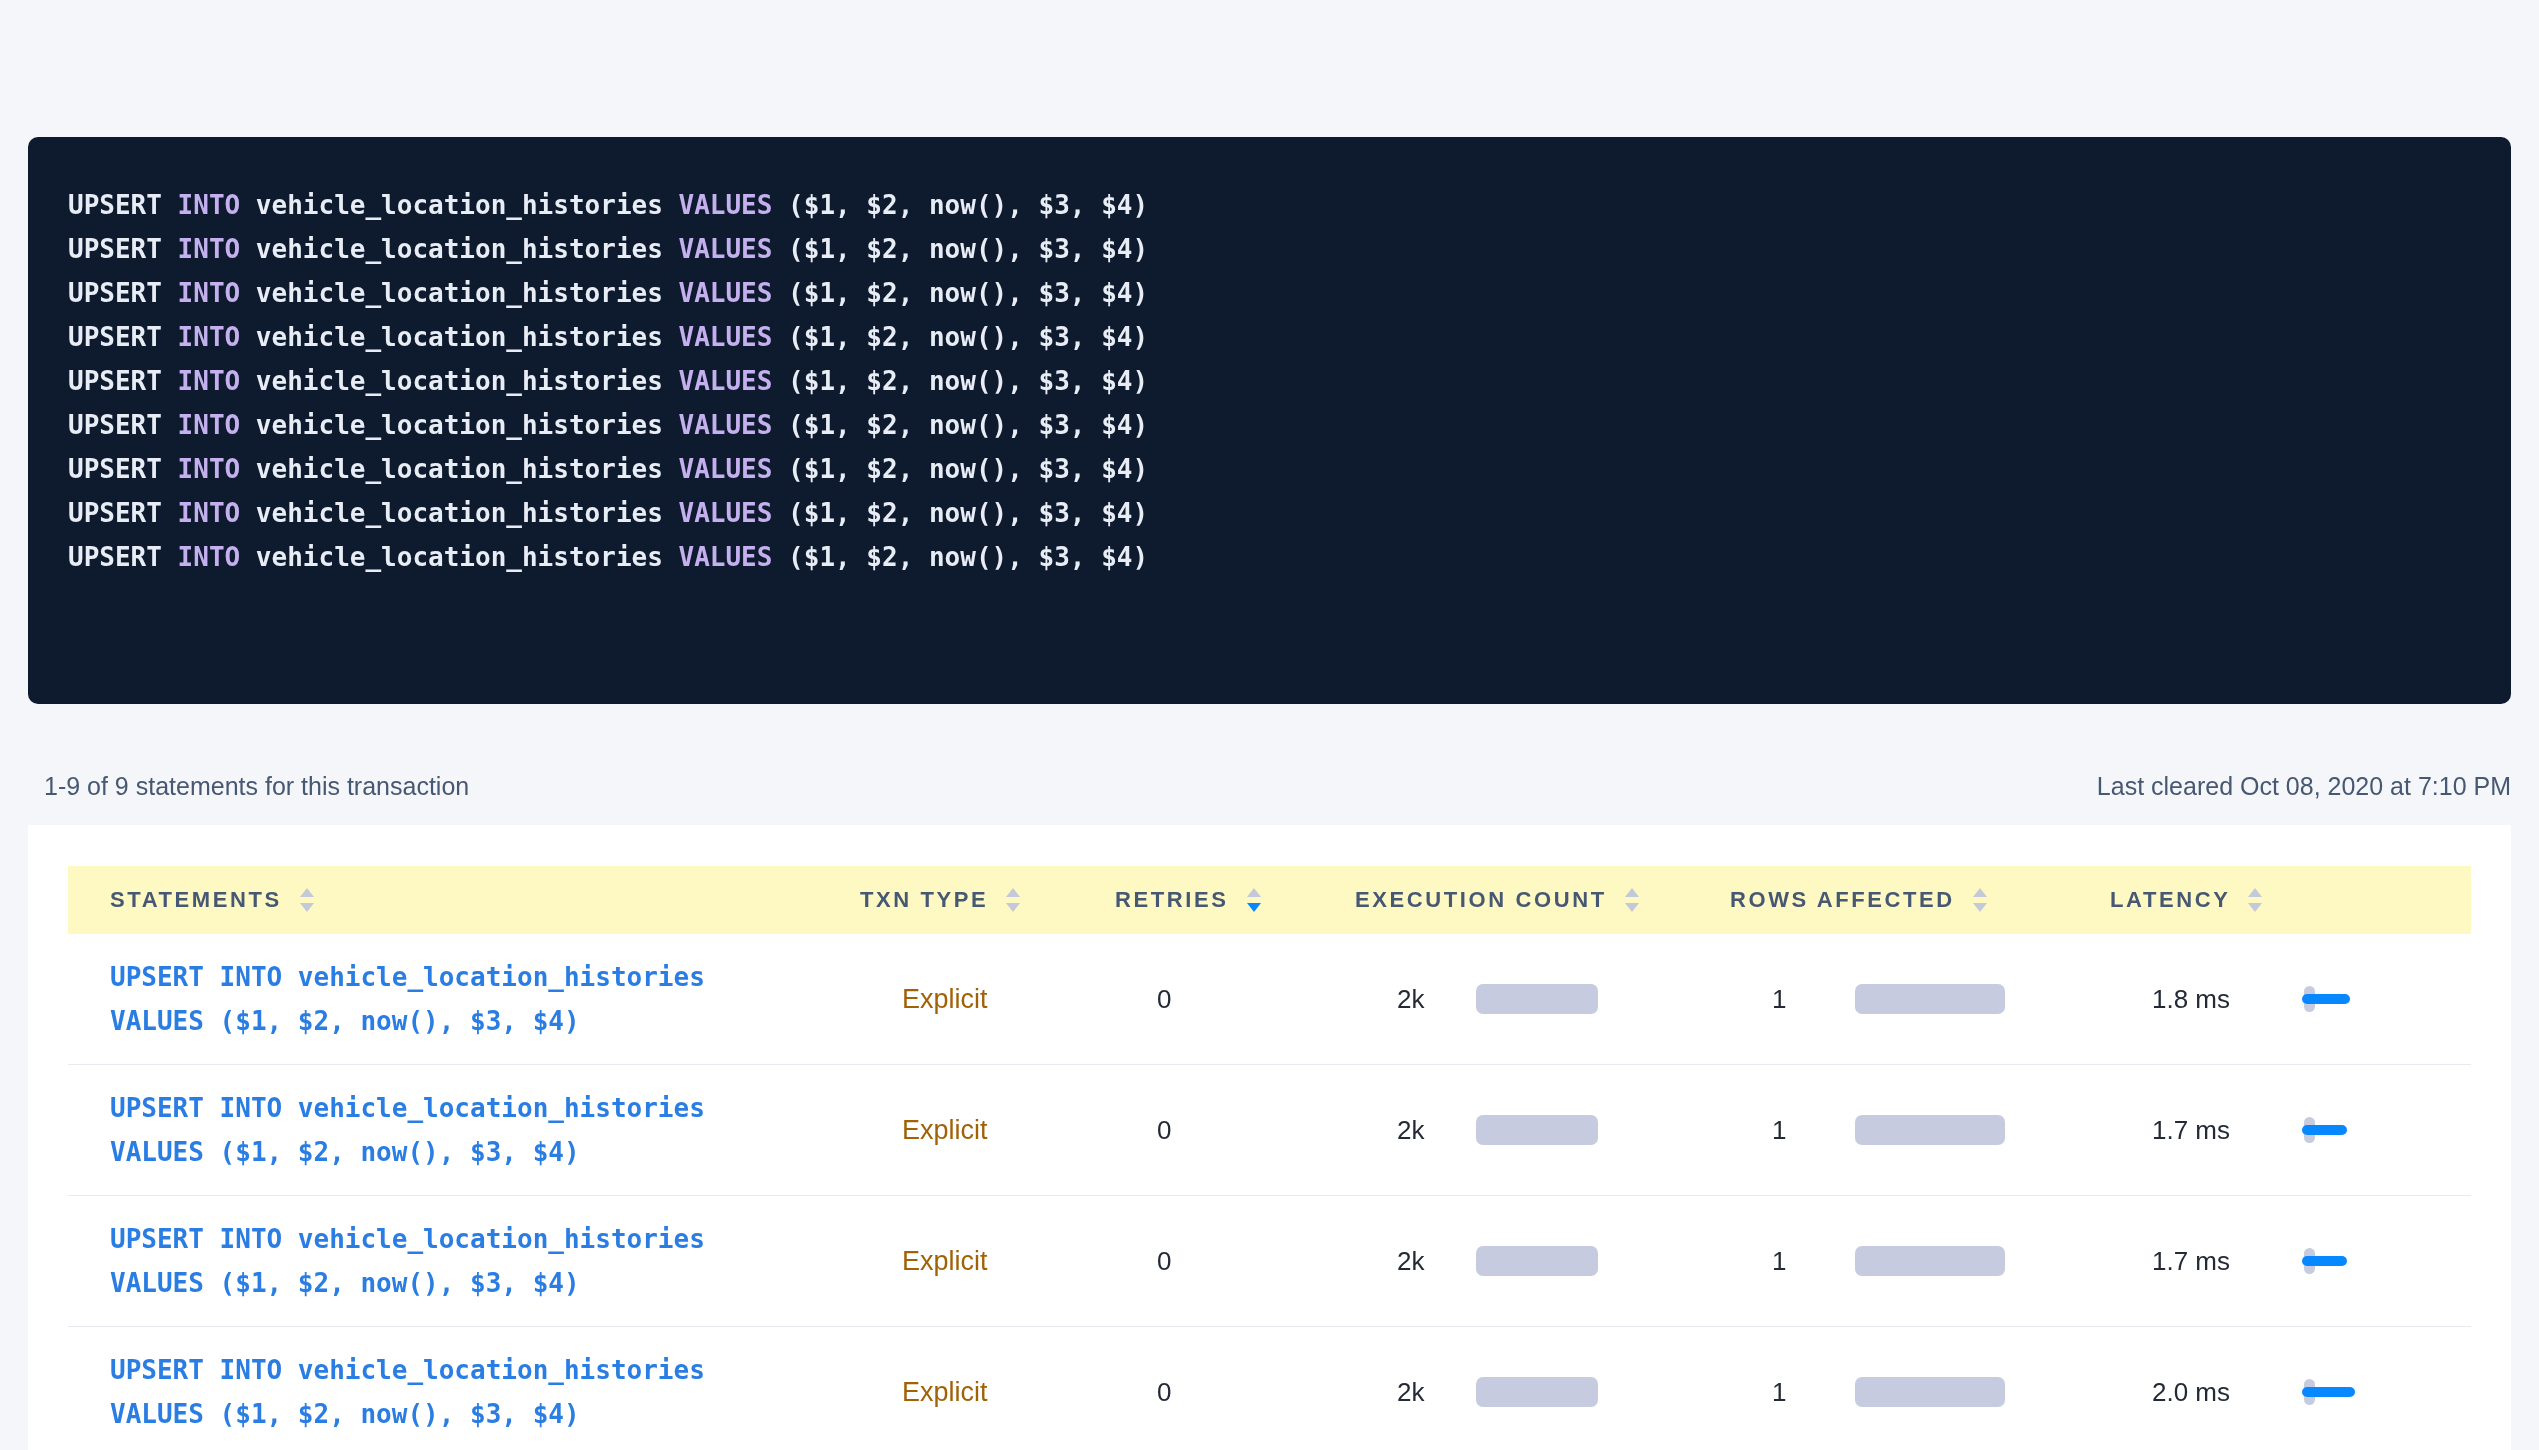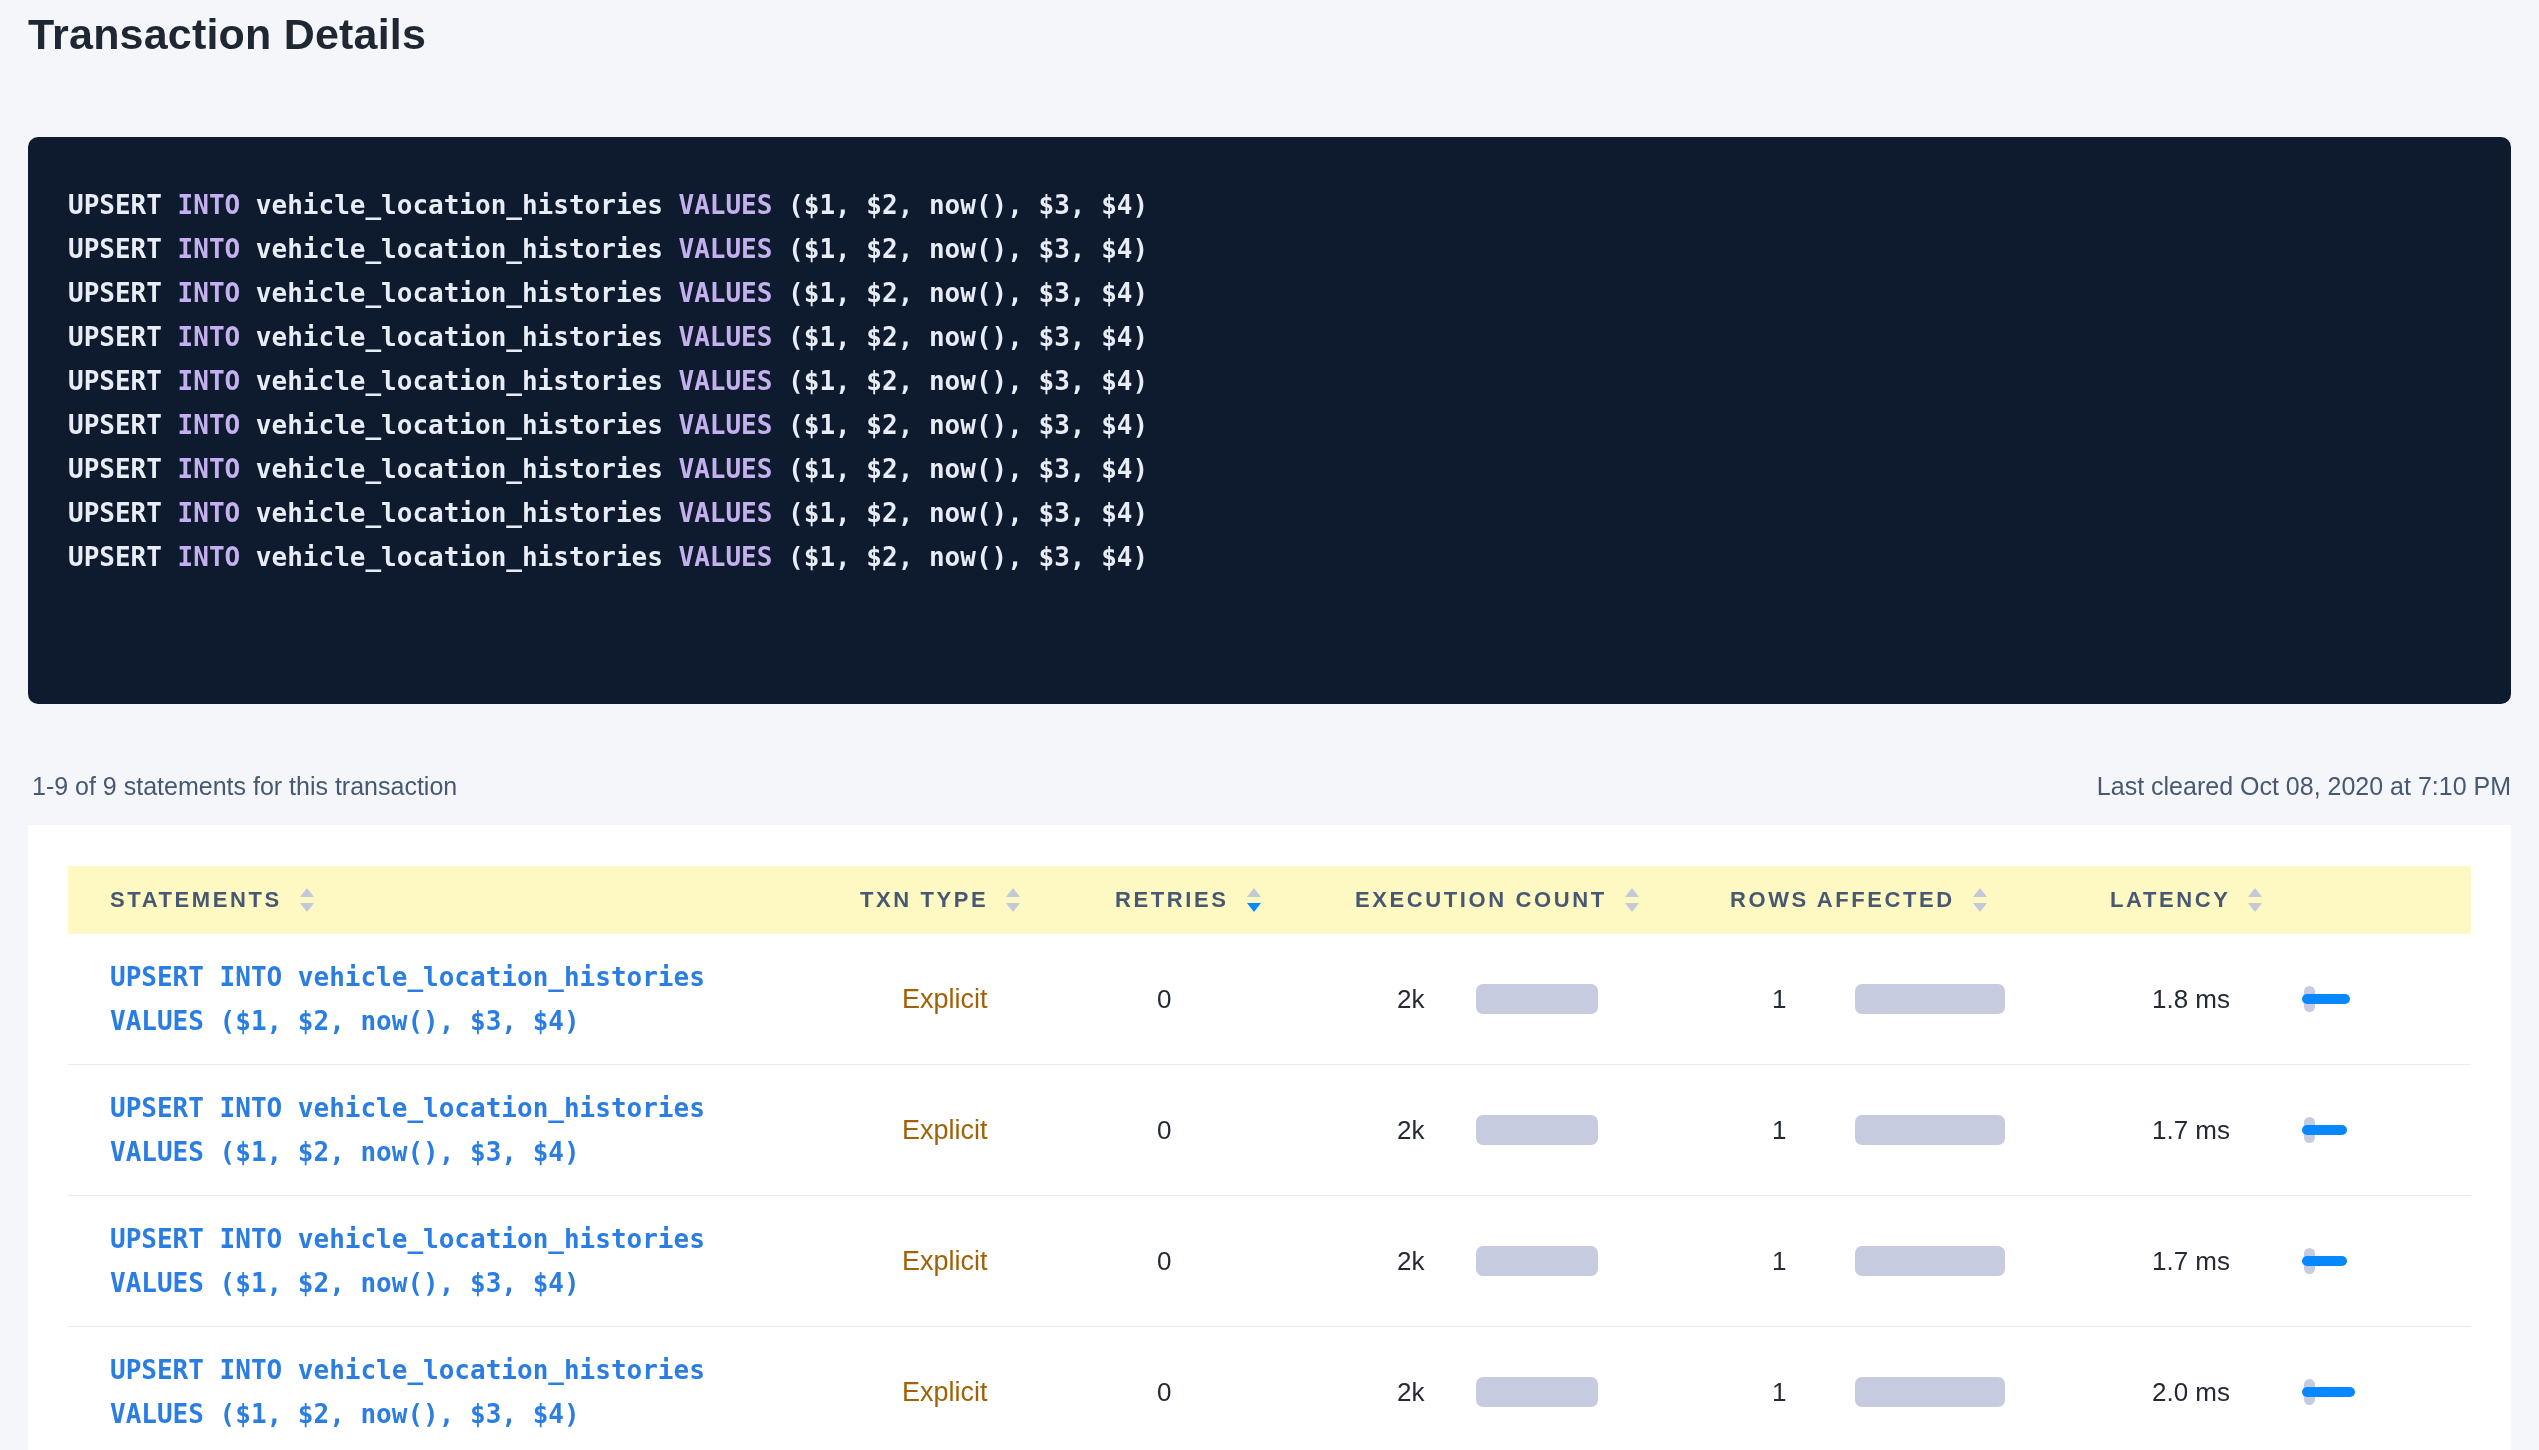"Transaction Details" div.page-title { html: <div>Transaction Details</div> -> none }
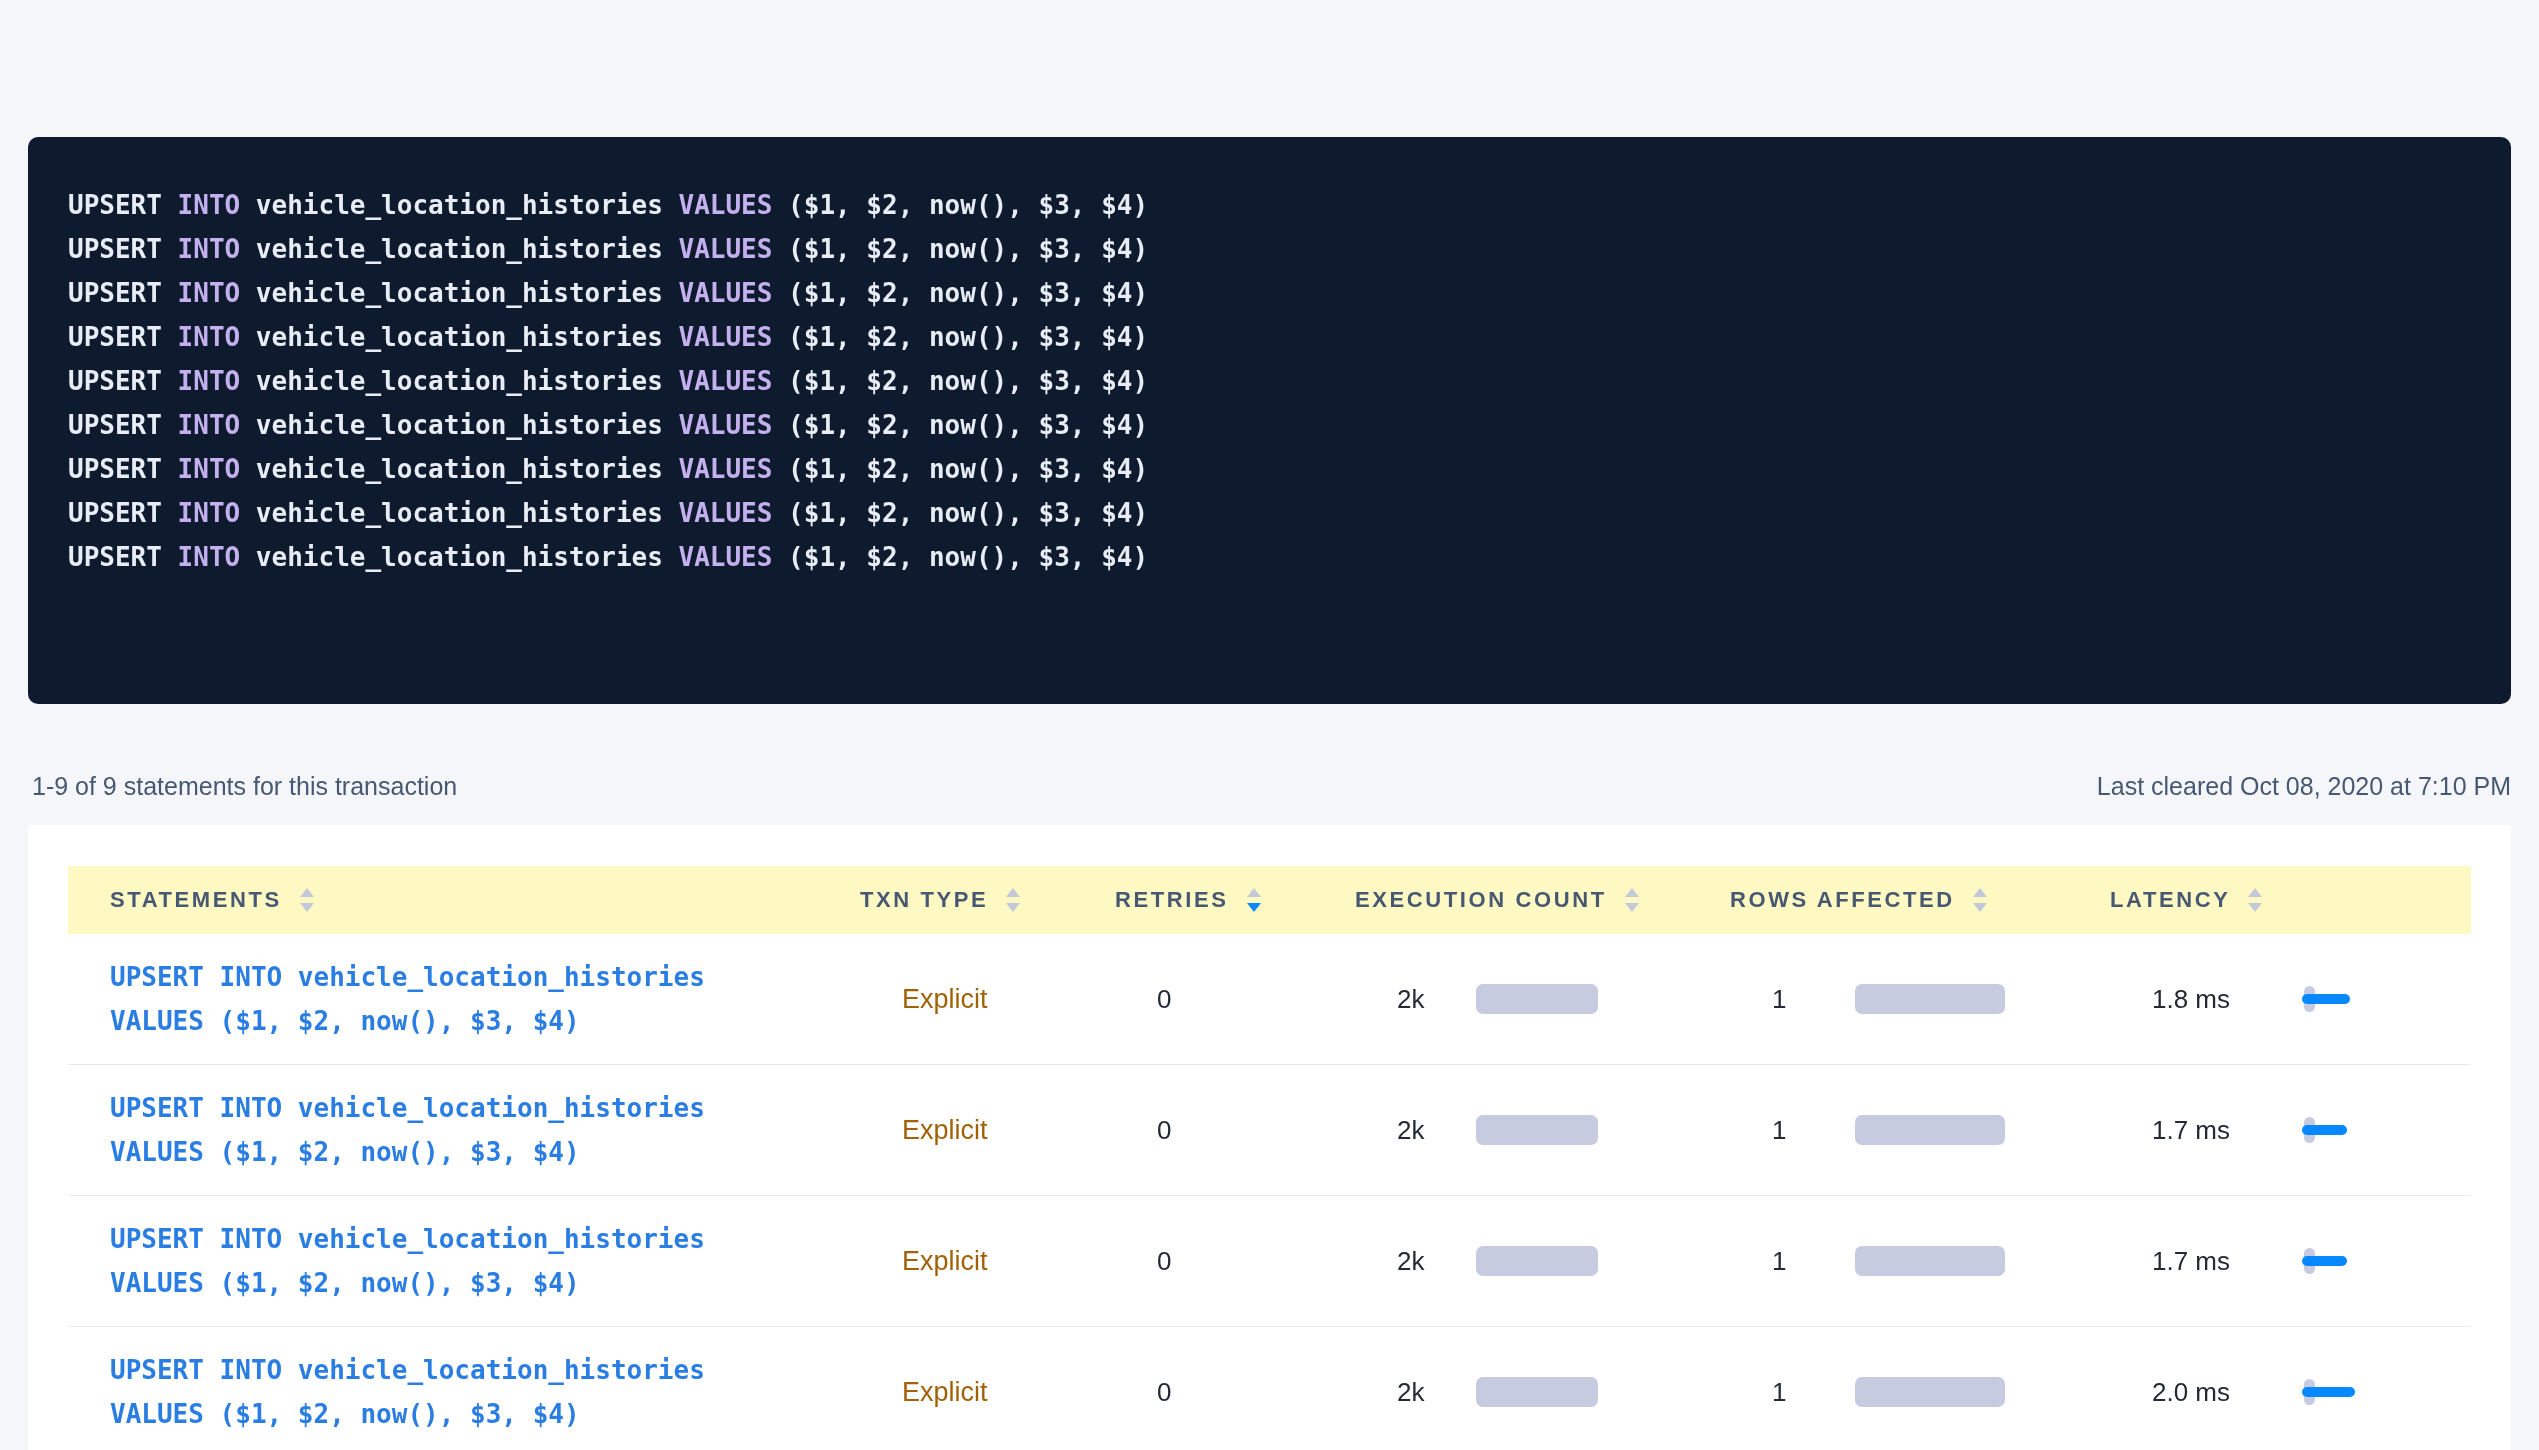"1-9 of 9 statements for" .meta-left { left: 4px -> 16px }
